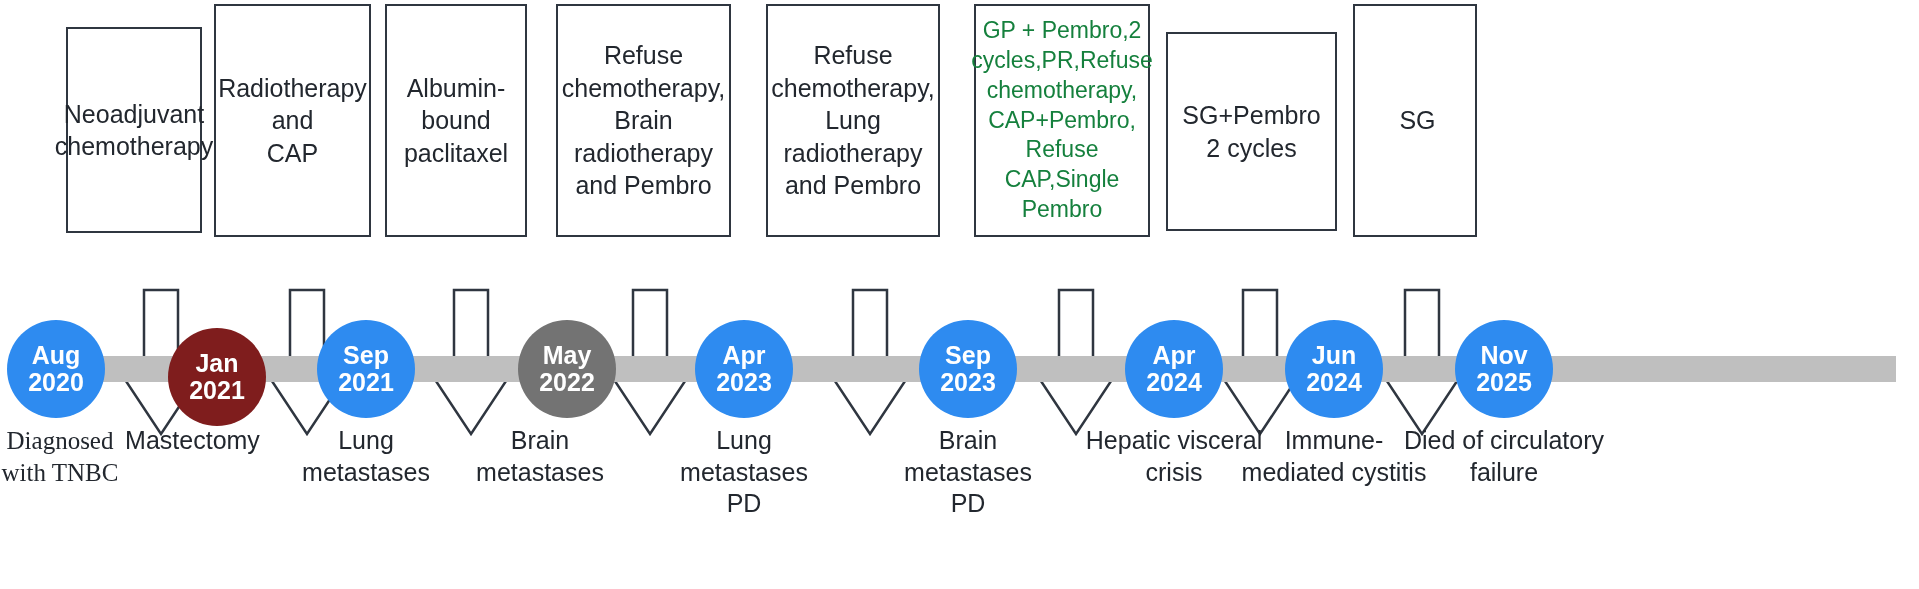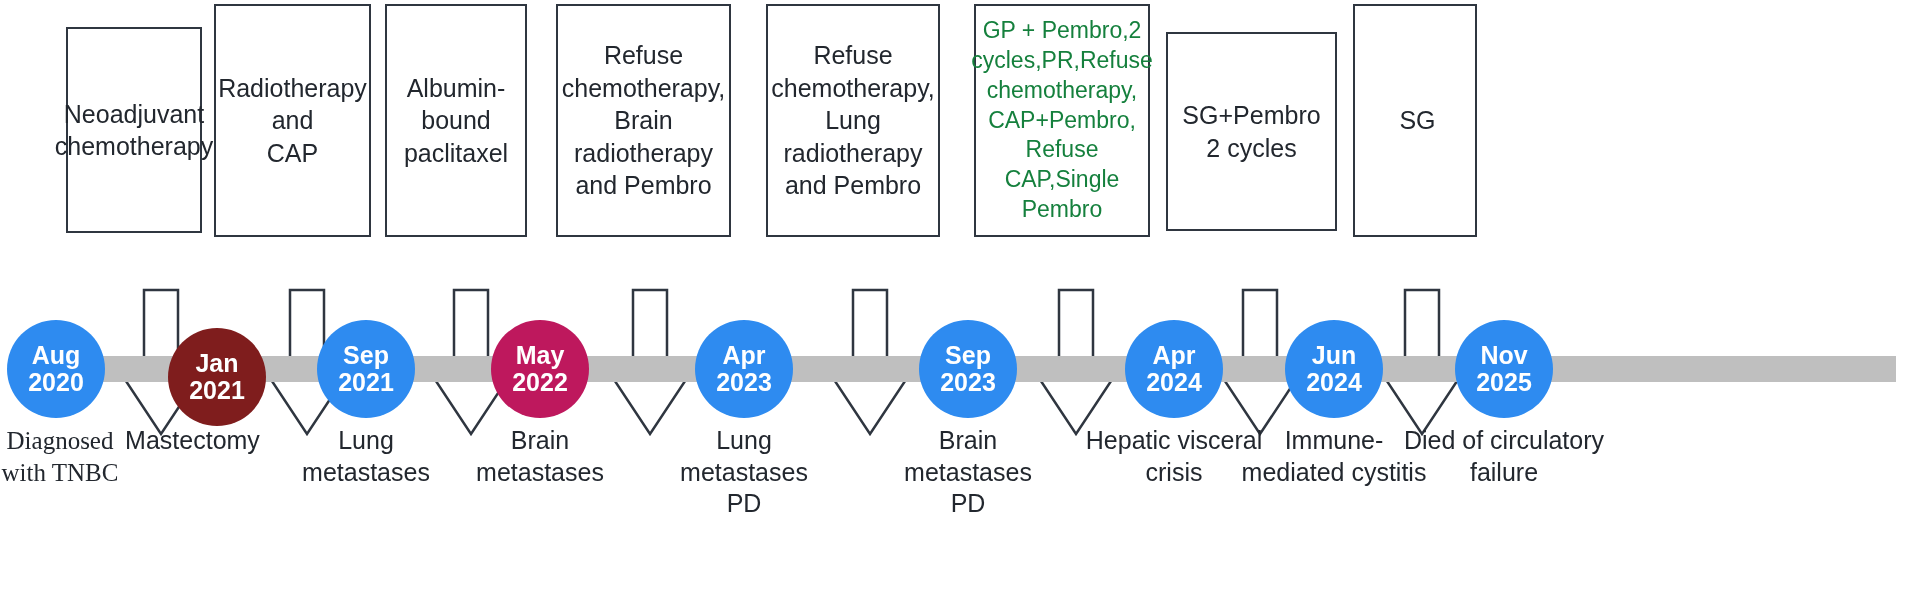"May" div.milestone { background: #be185d -> #737373; left: 491px -> 518px }
